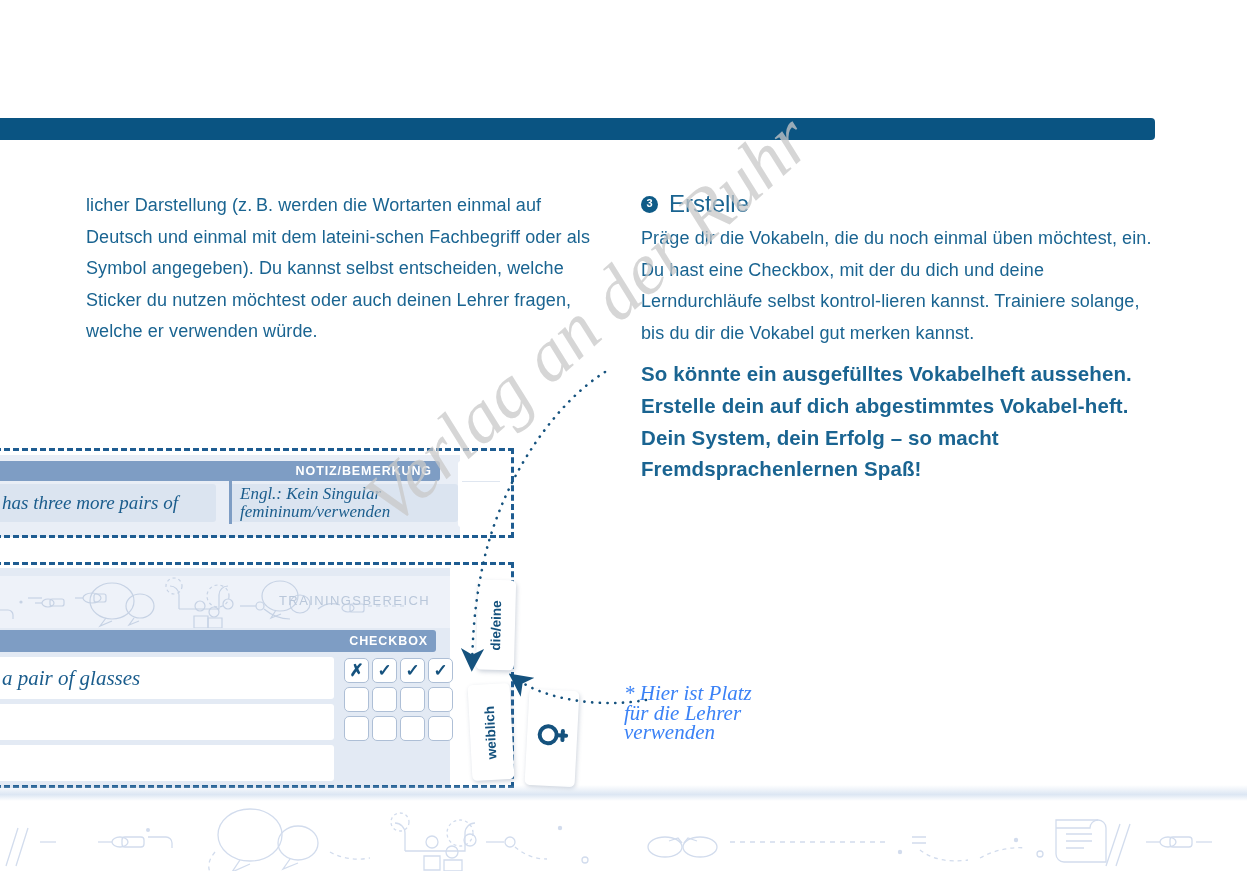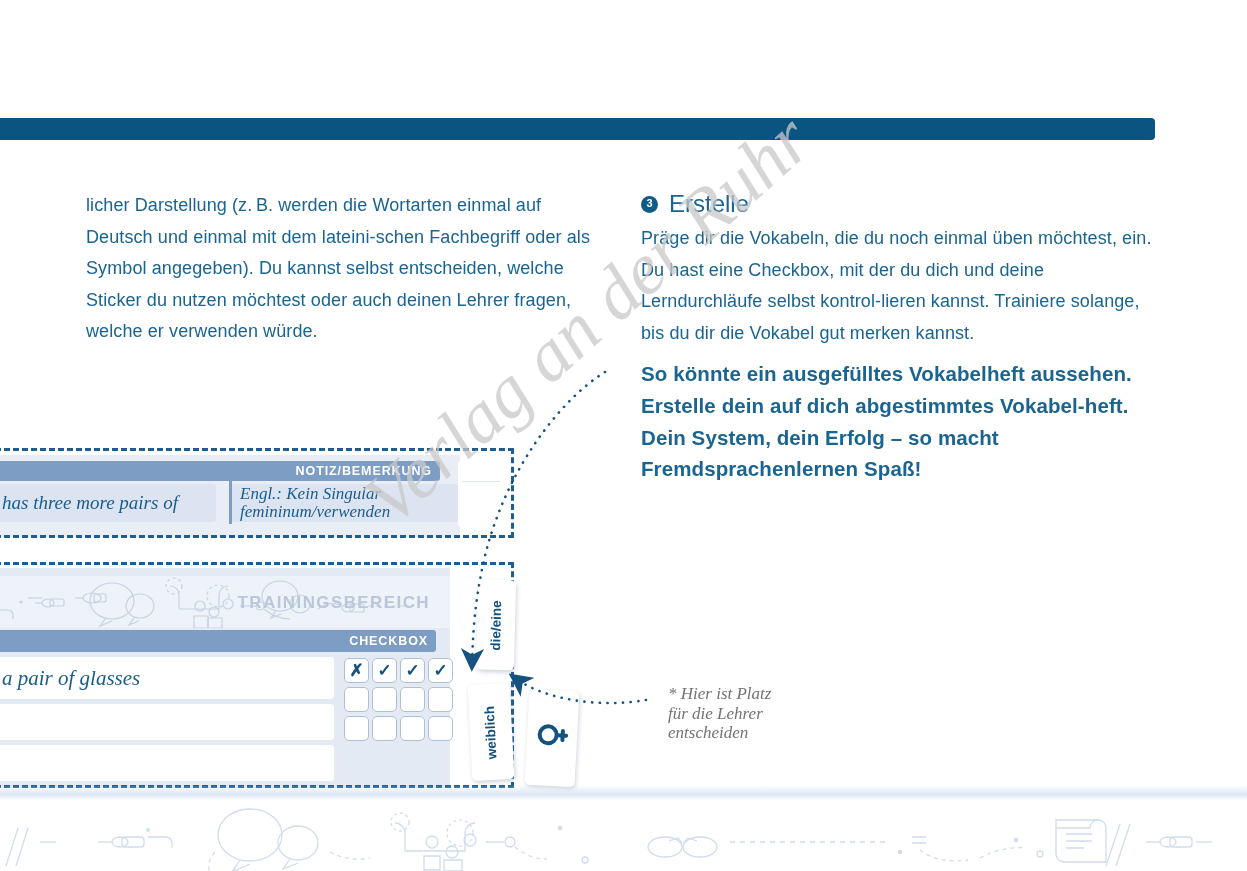"TRAININGSBEREICH" .train-label { font-size: 17px -> 13px; font-weight: 700 -> 400 }
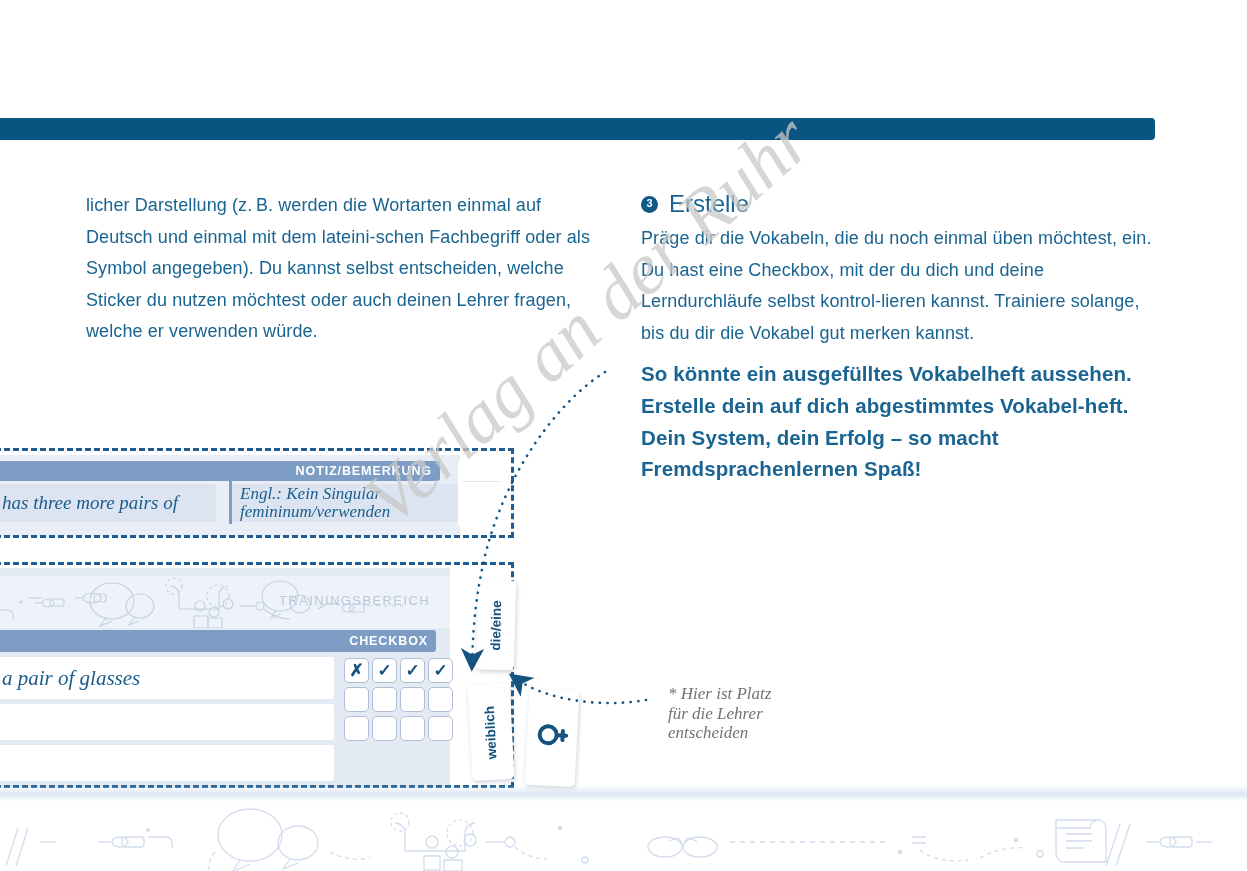"* Hier ist Platz" .footnote { color: #737373 -> #3b82f6; font-size: 17px -> 21px; left: 668px -> 624px }
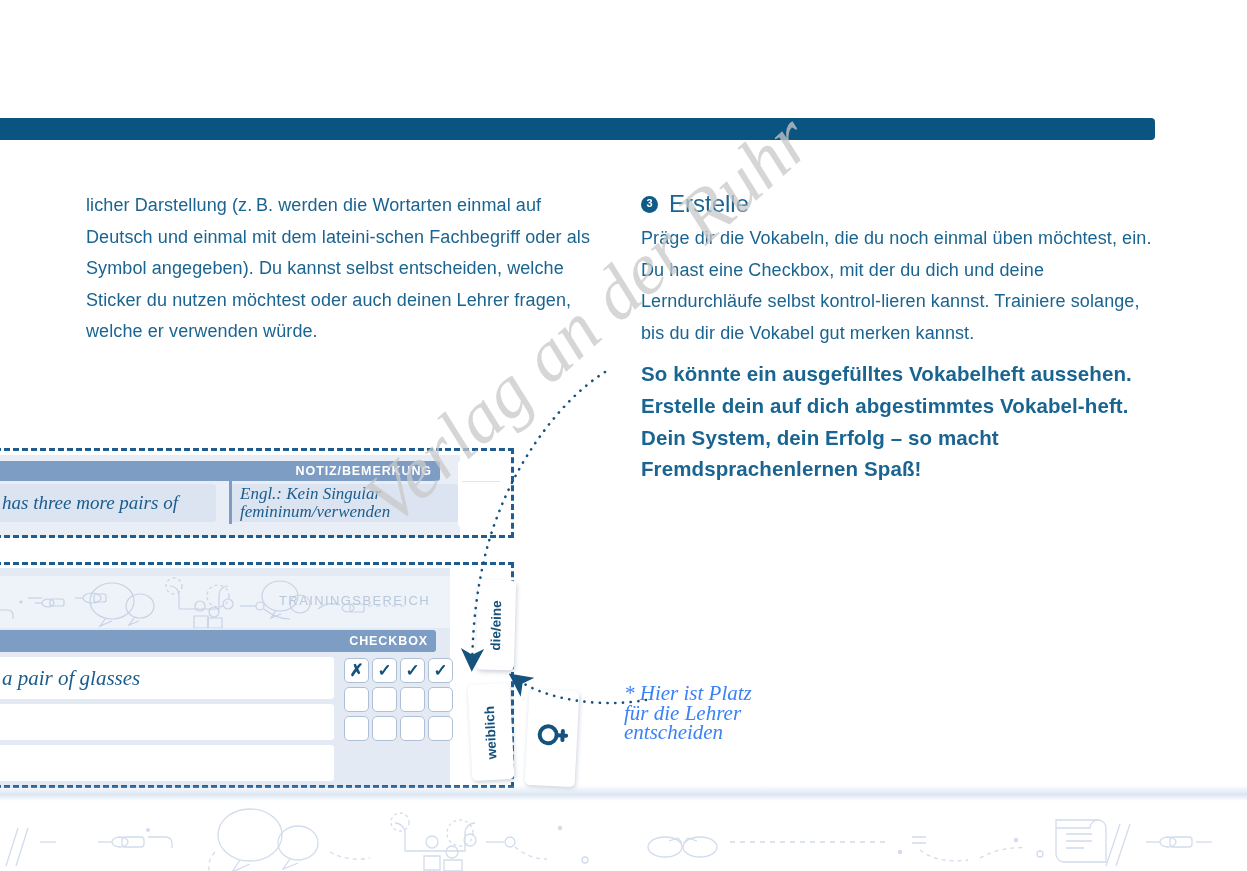"entscheiden" div { text: entscheiden -> verwenden }
